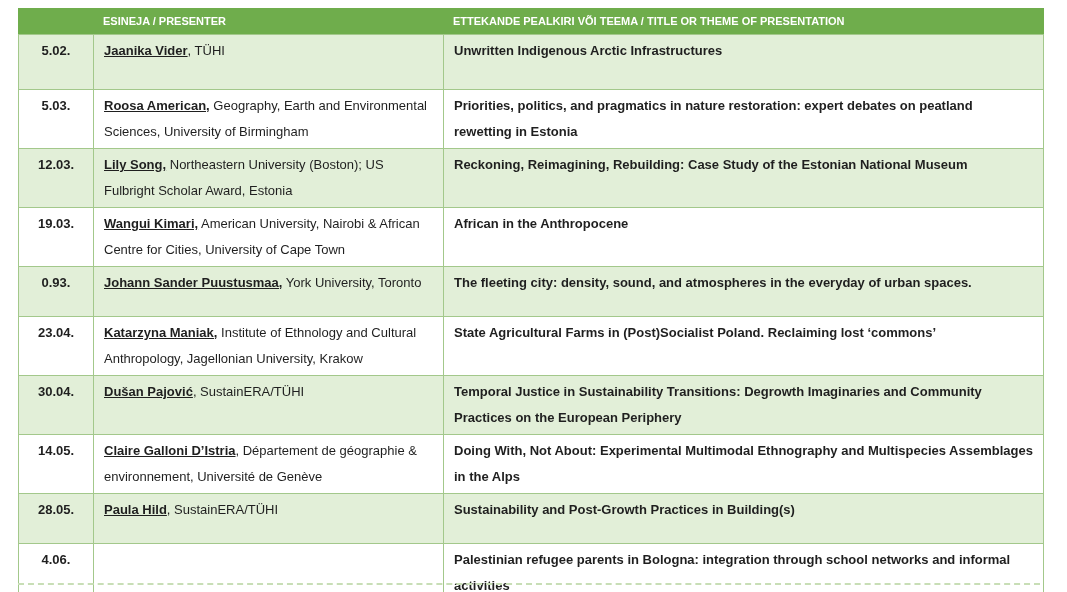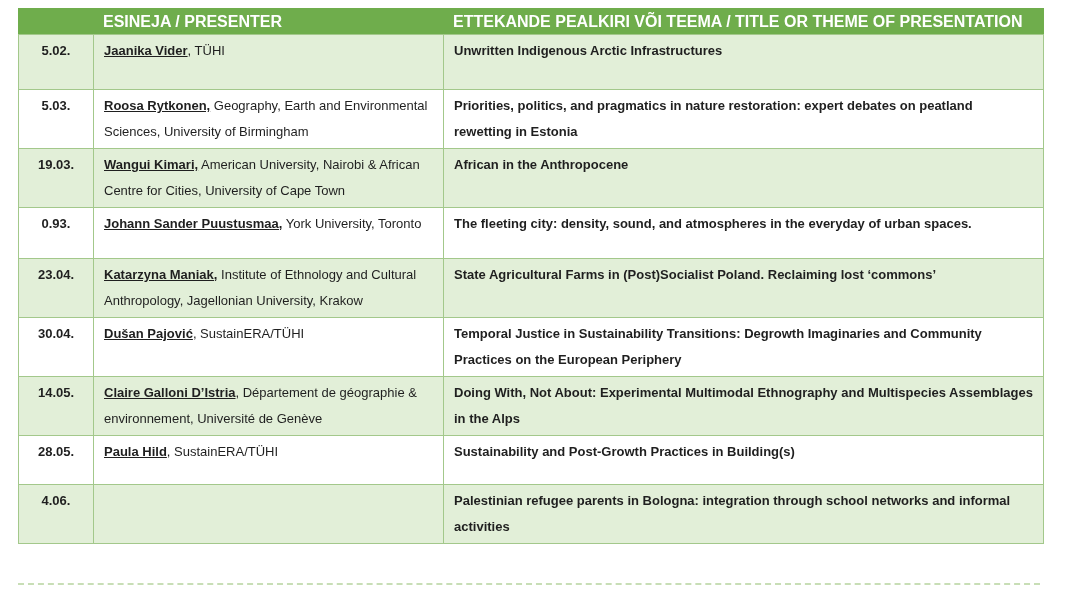"ESINEJA / PRESENTER" .doc-table thead th { font-size: 16px -> 11px }
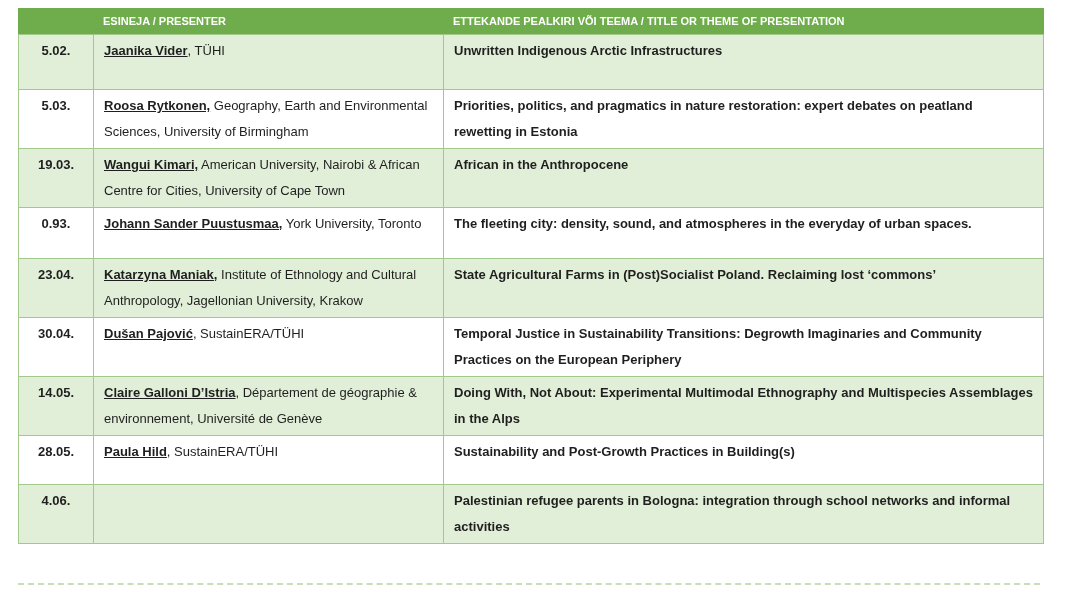"Roosa Rytkonen," span.presenter-name { text: Rytkonen -> American }
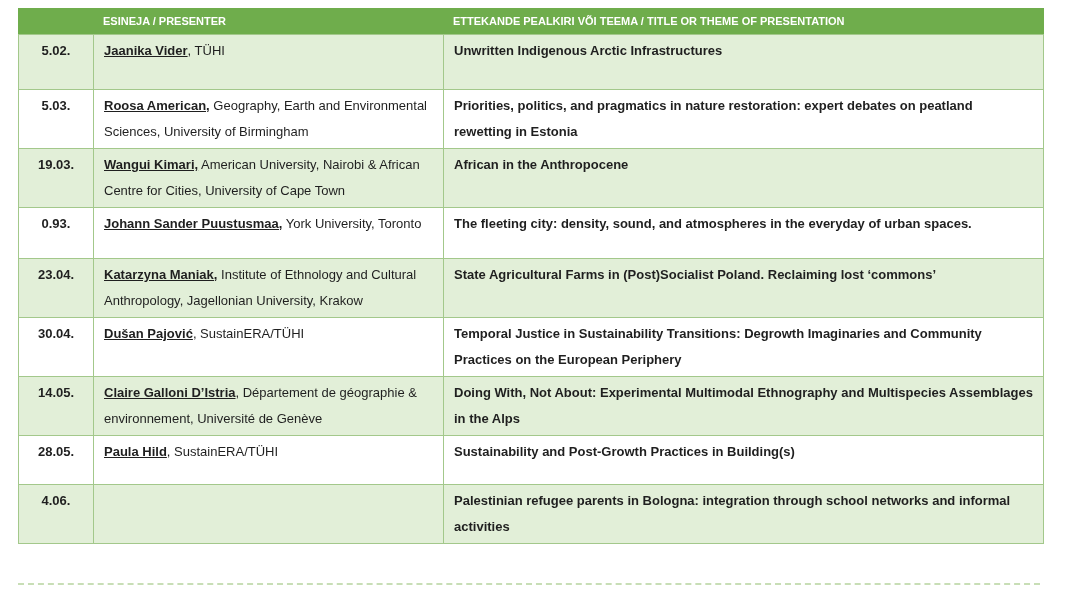"12.03." tr { html: none -> <tr> <td>12.03.</td> <td> <span>Lily Song,</span><span> Northeastern University (Boston); US Fulbright Scholar Award, Estonia</span> </td> <td>Reckoning, Reimagining, Rebuilding: Case Study of the Estonian National Museum</td> </tr> }
